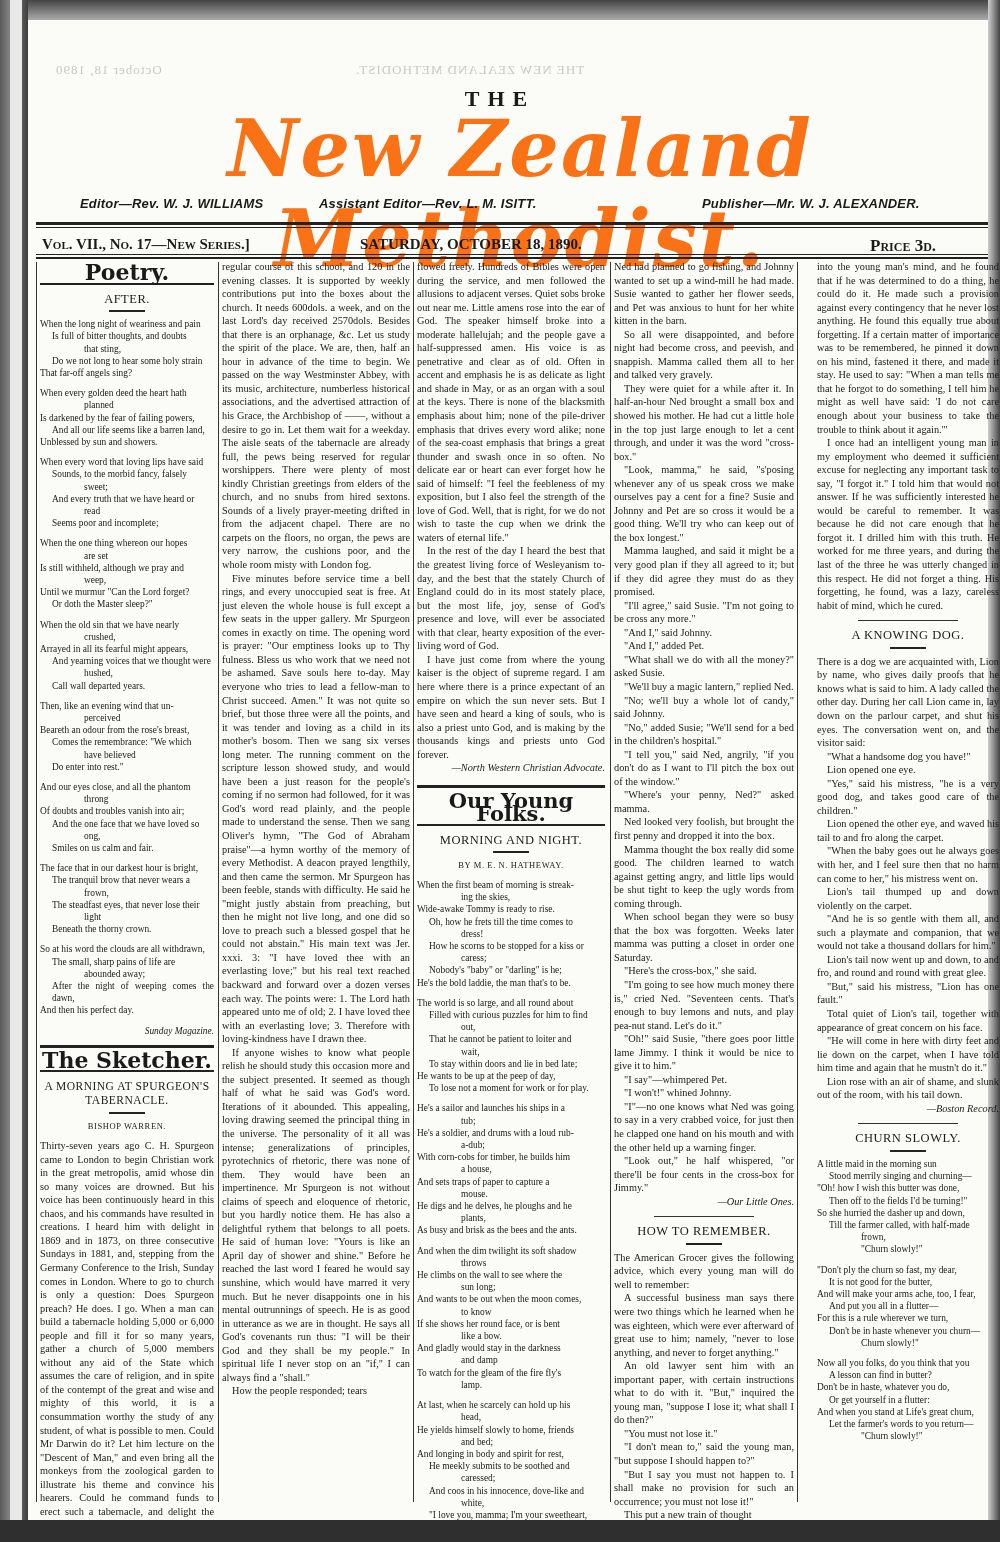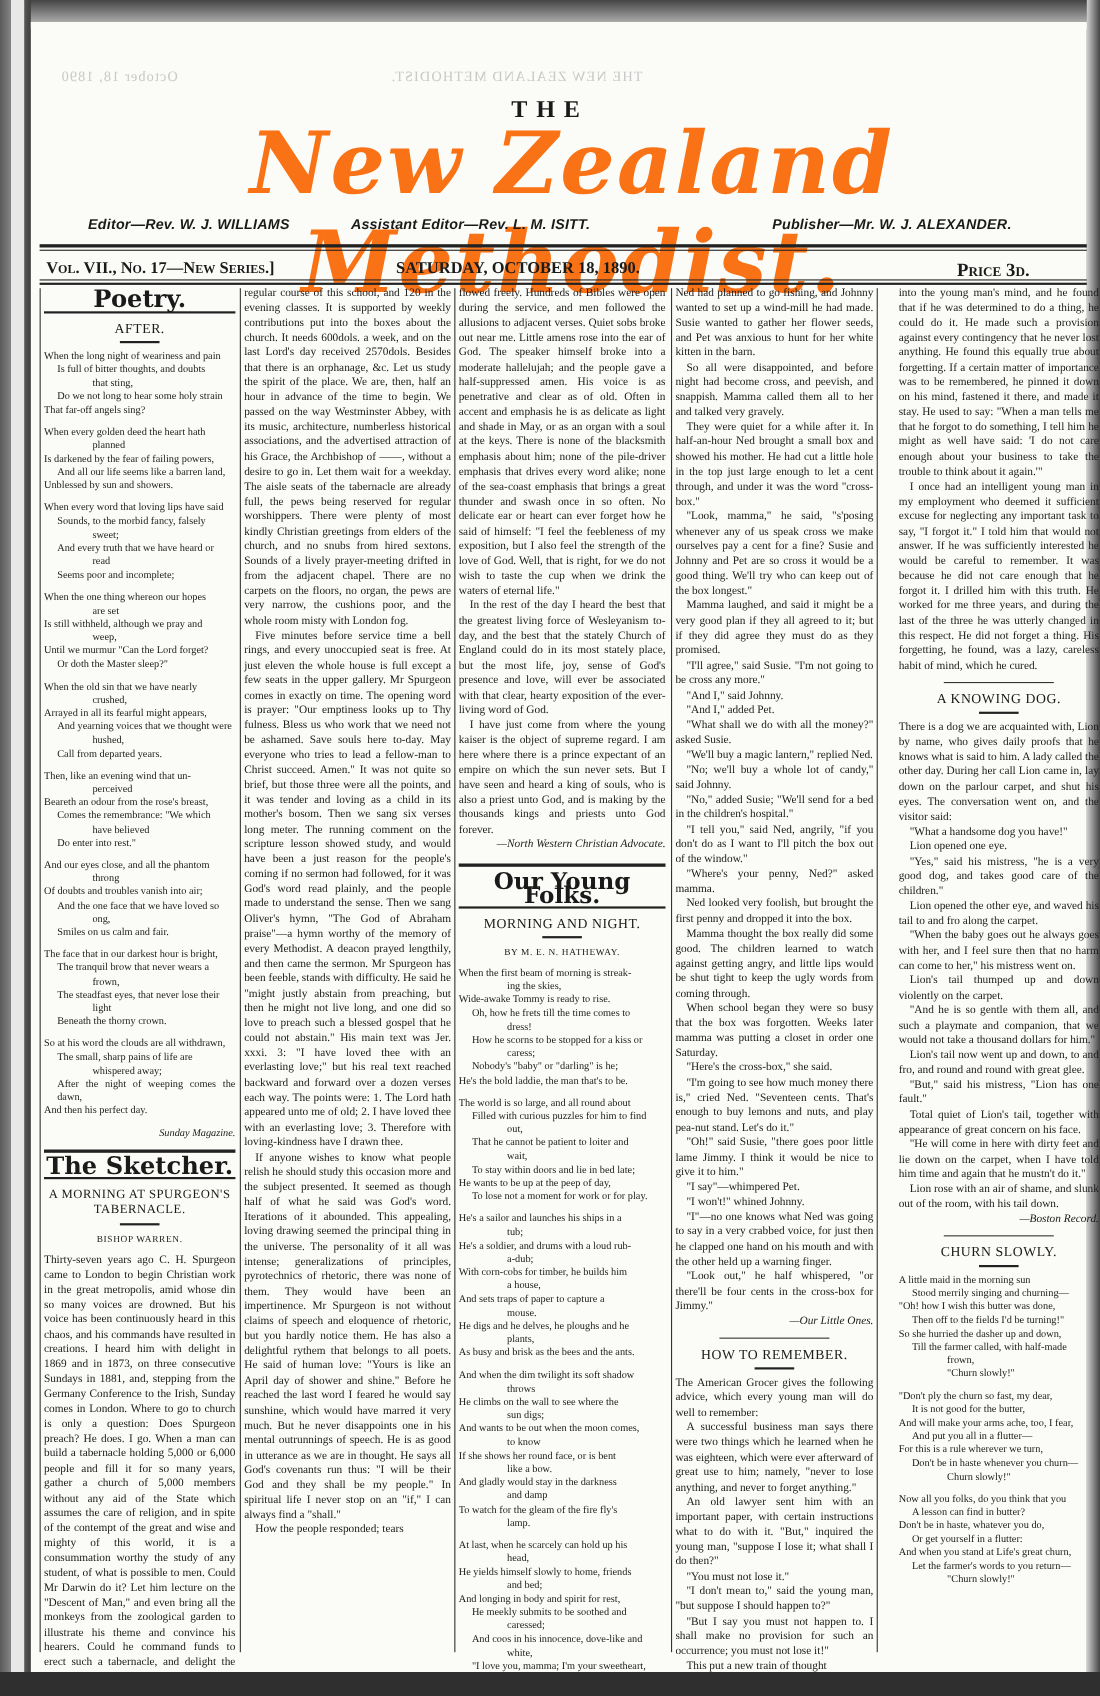"Call from departed years." div.i1 { text: from -> wall }
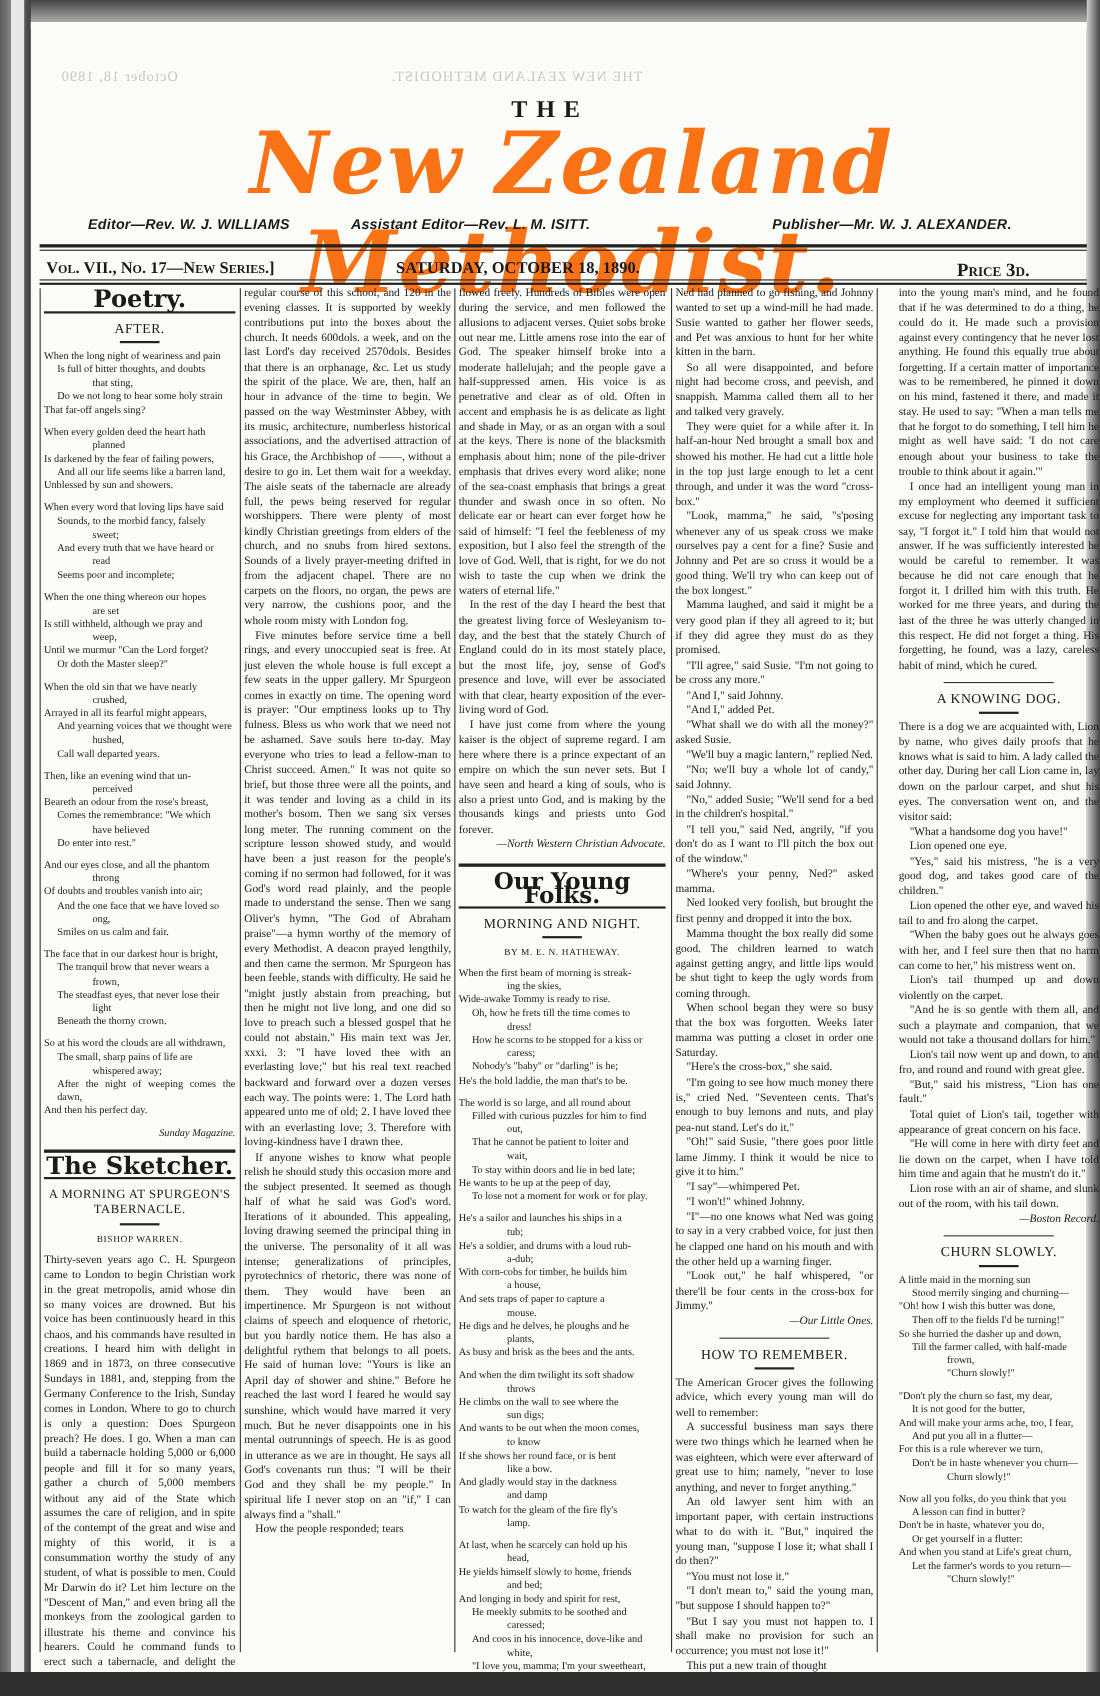"whispered away;" div.i3 { text: whispered -> abounded }
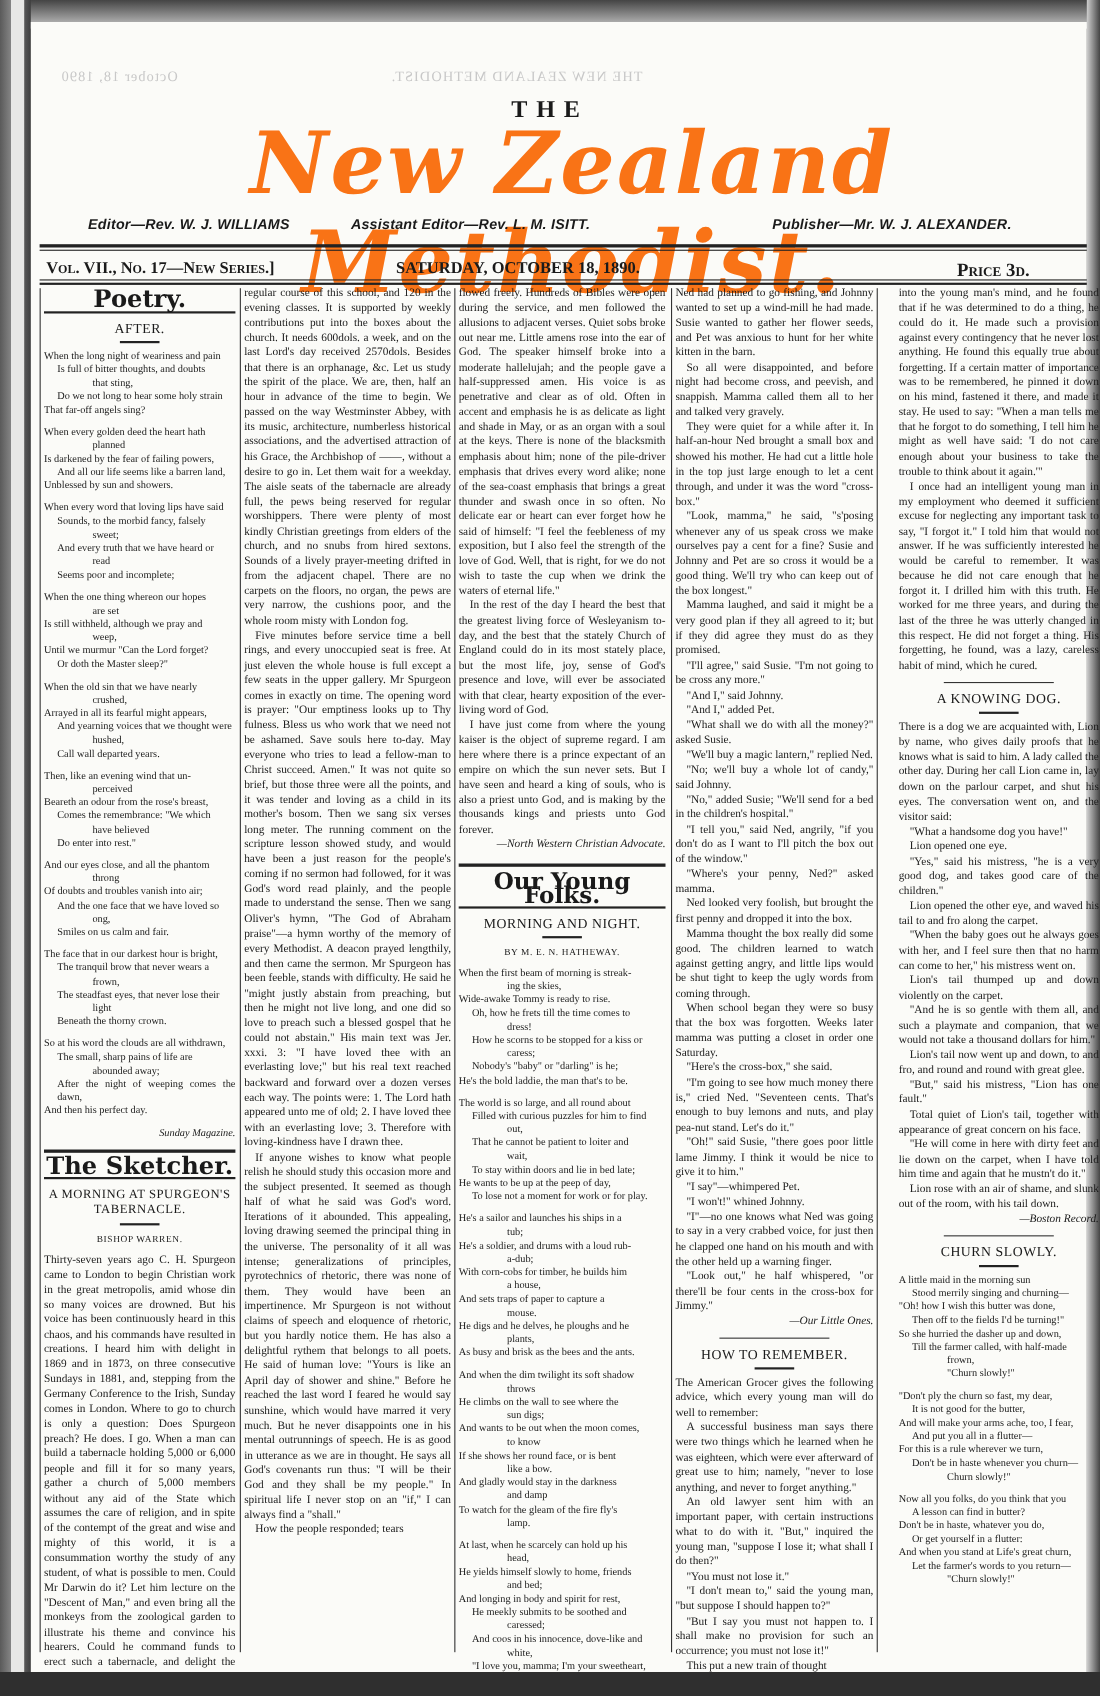"sun digs;" div.i3 { text: digs -> long }
